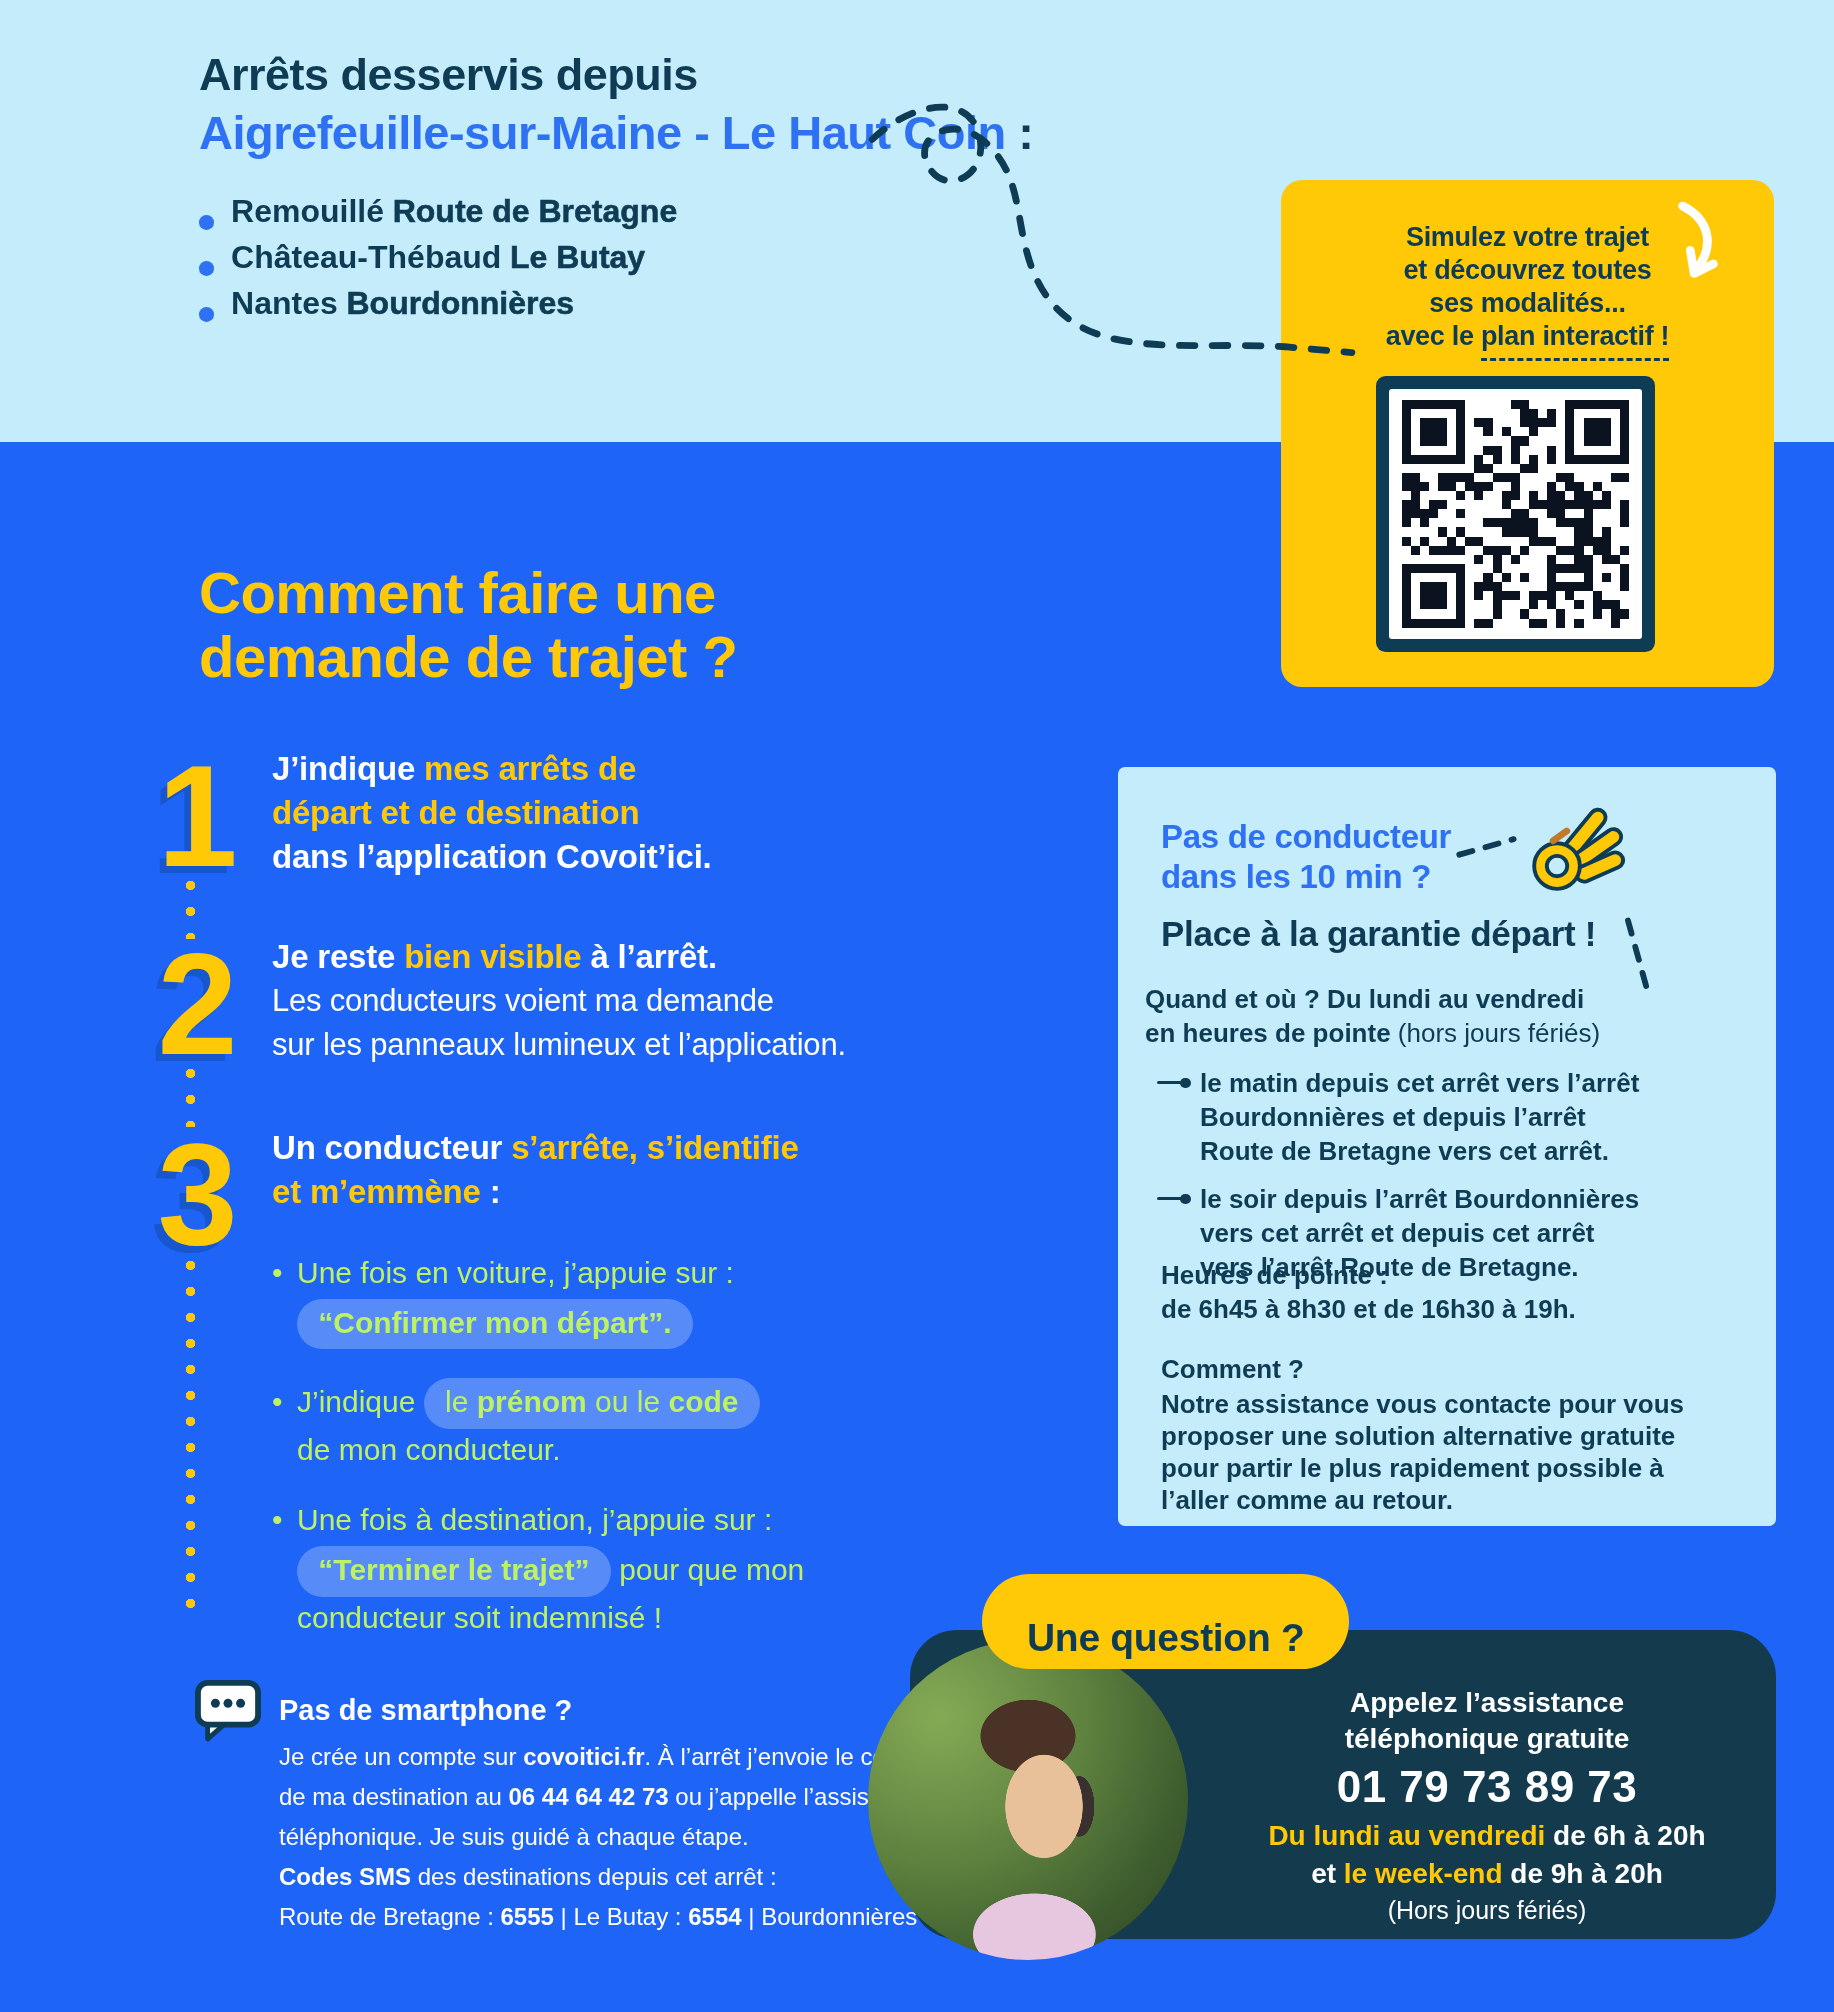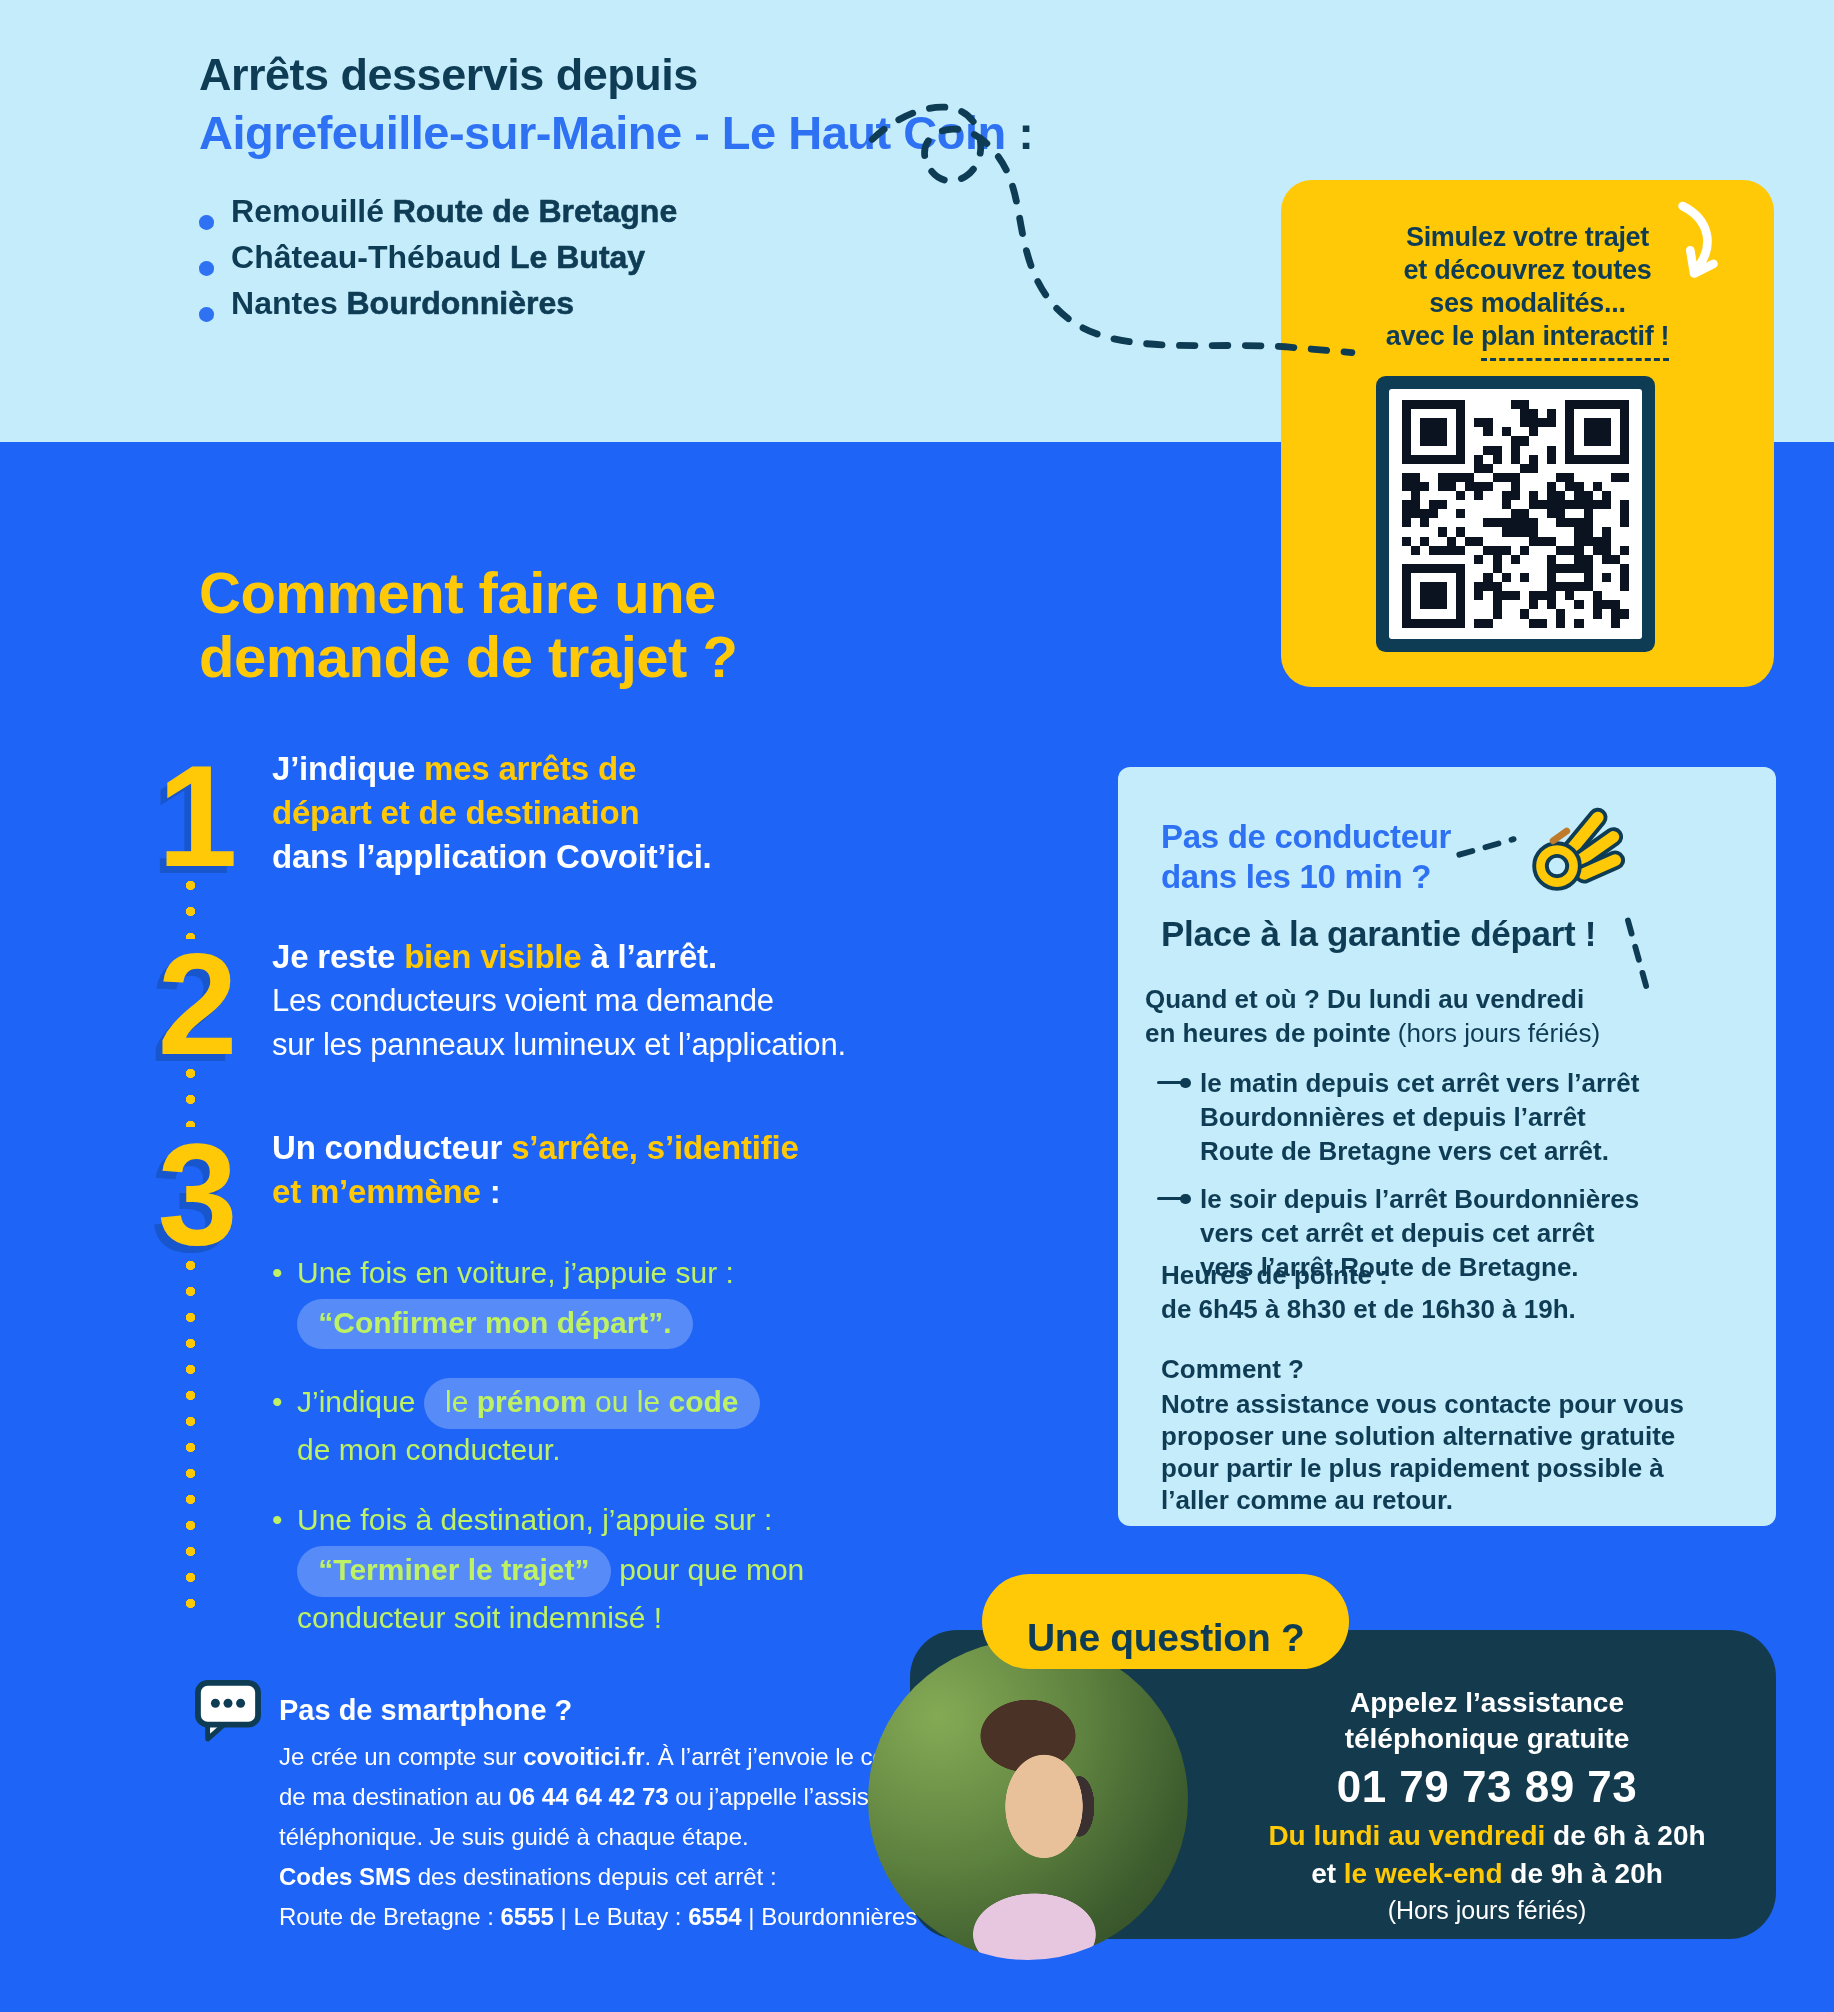"Simulez votre trajet" .qrbox { border-radius: 31px -> 21px }
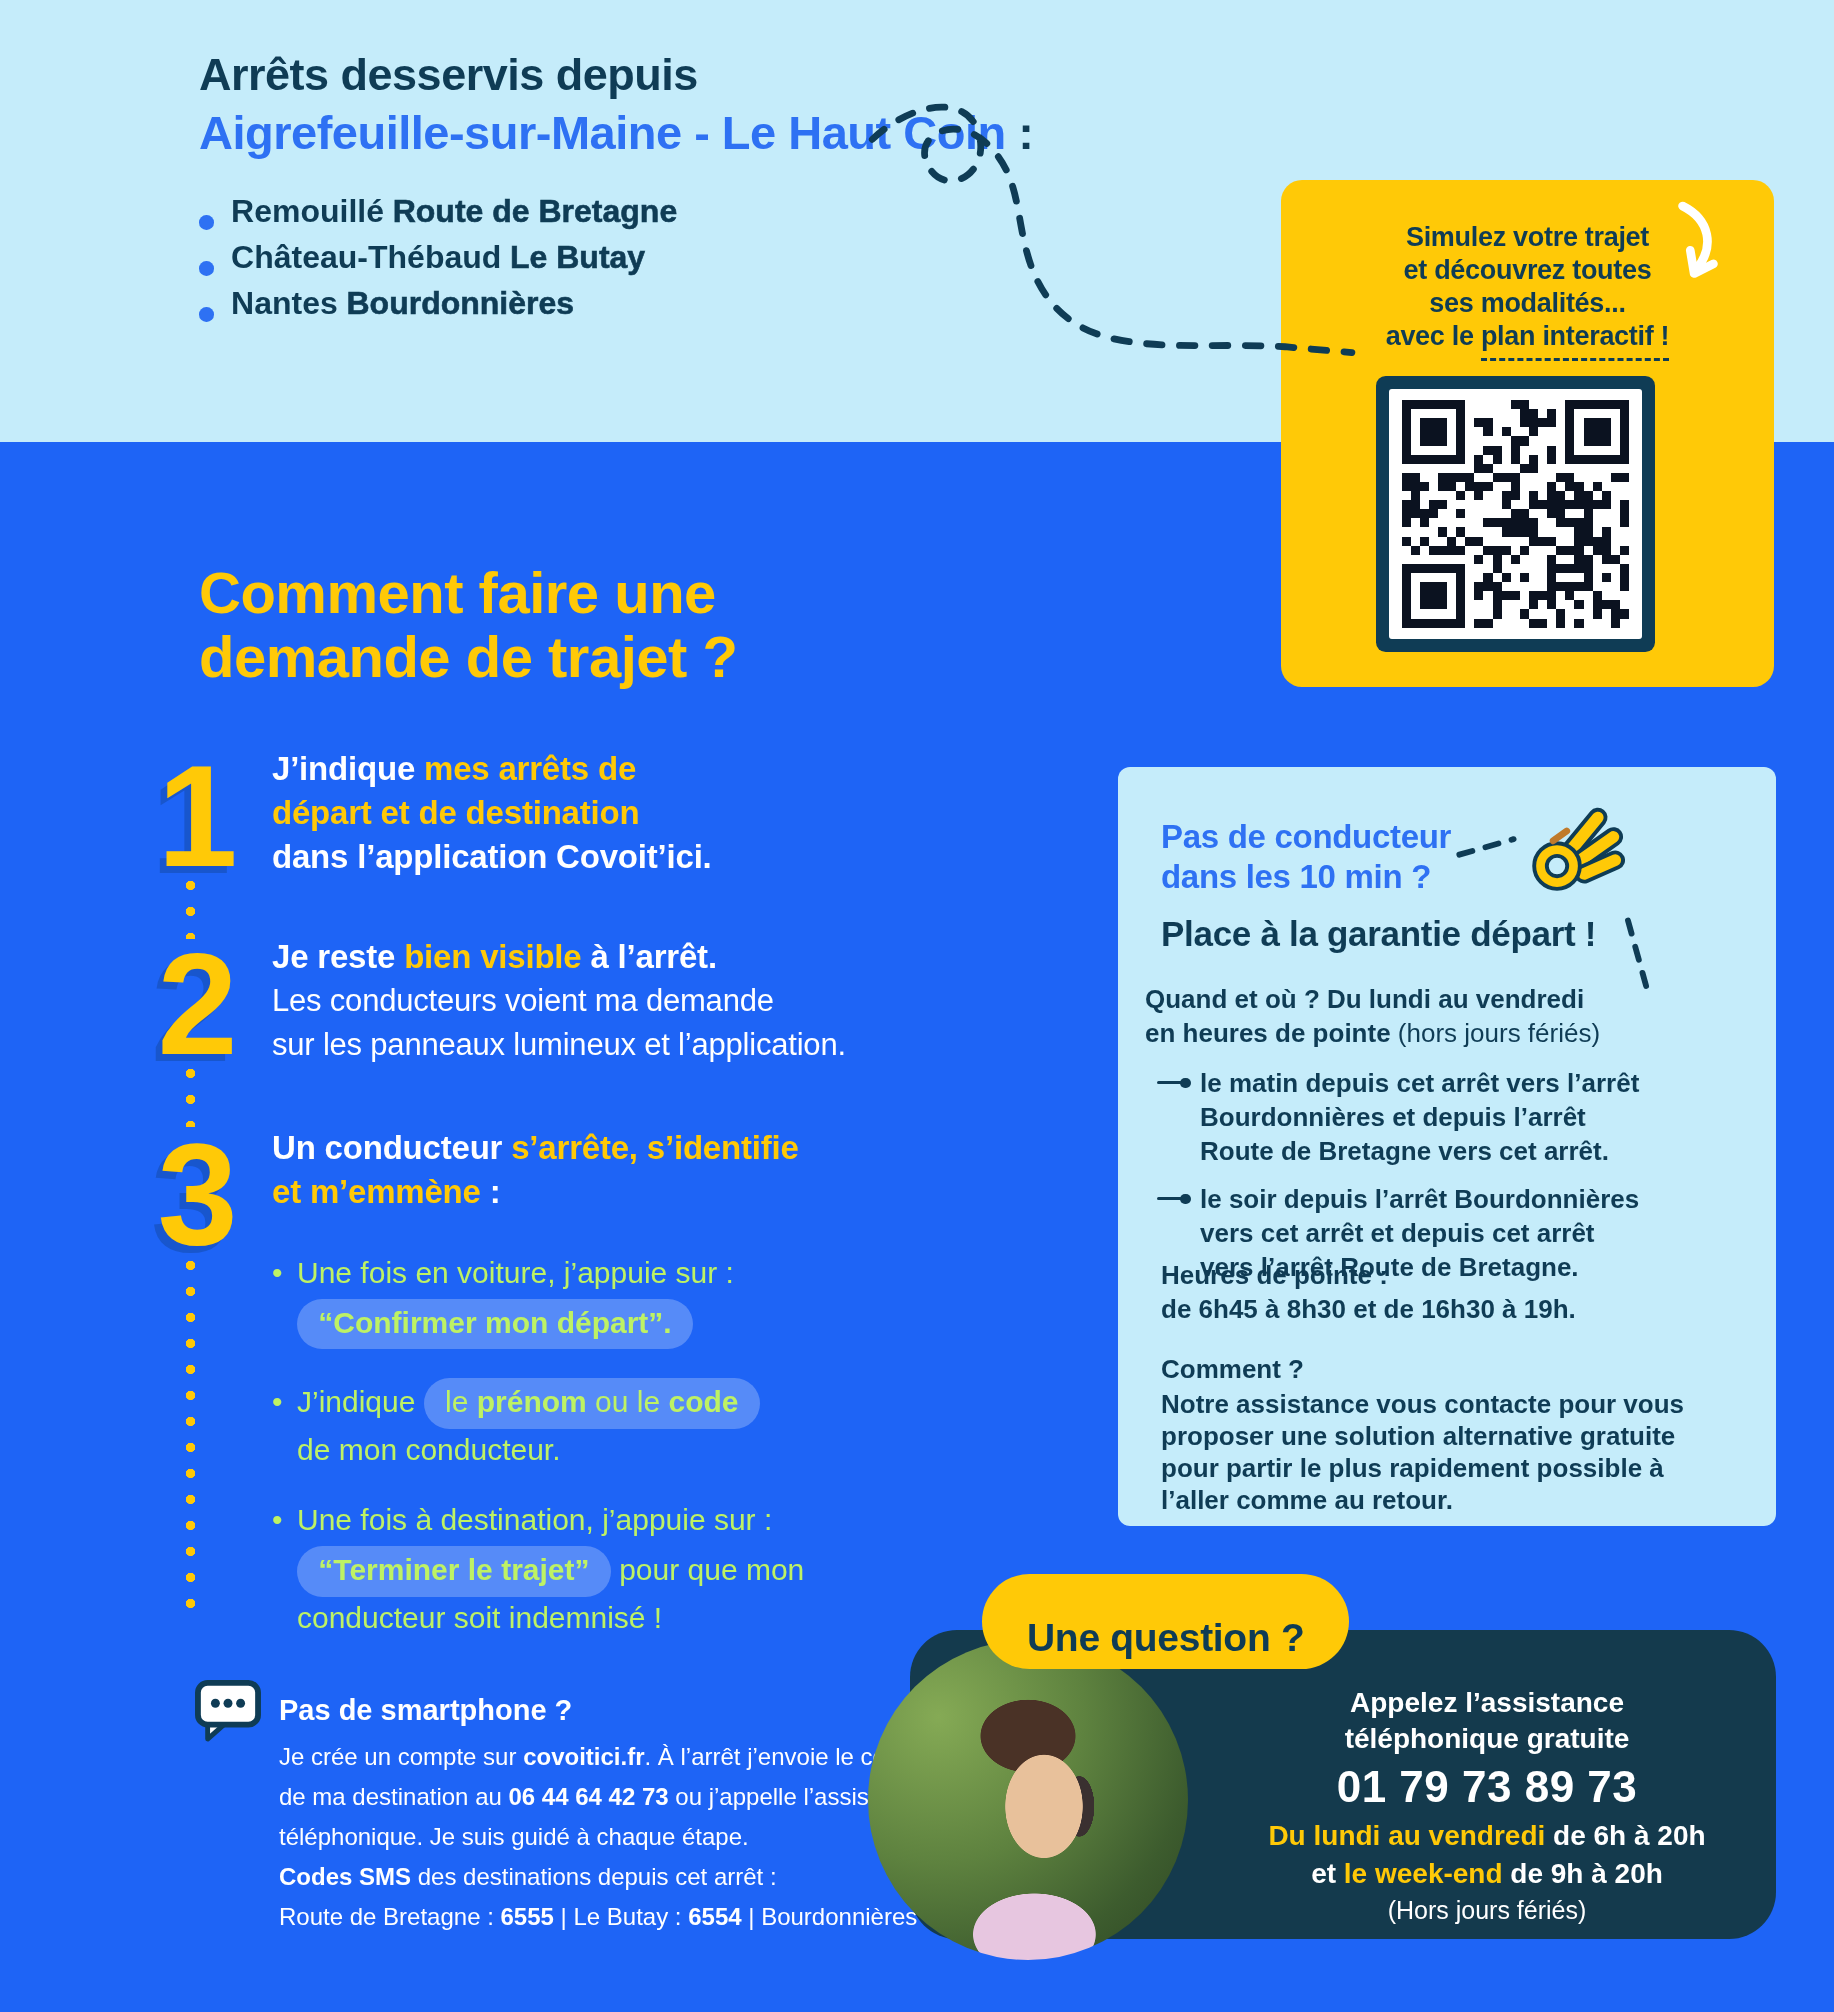"Pas de conducteur" .gbox { border-radius: 12px -> 7px }
